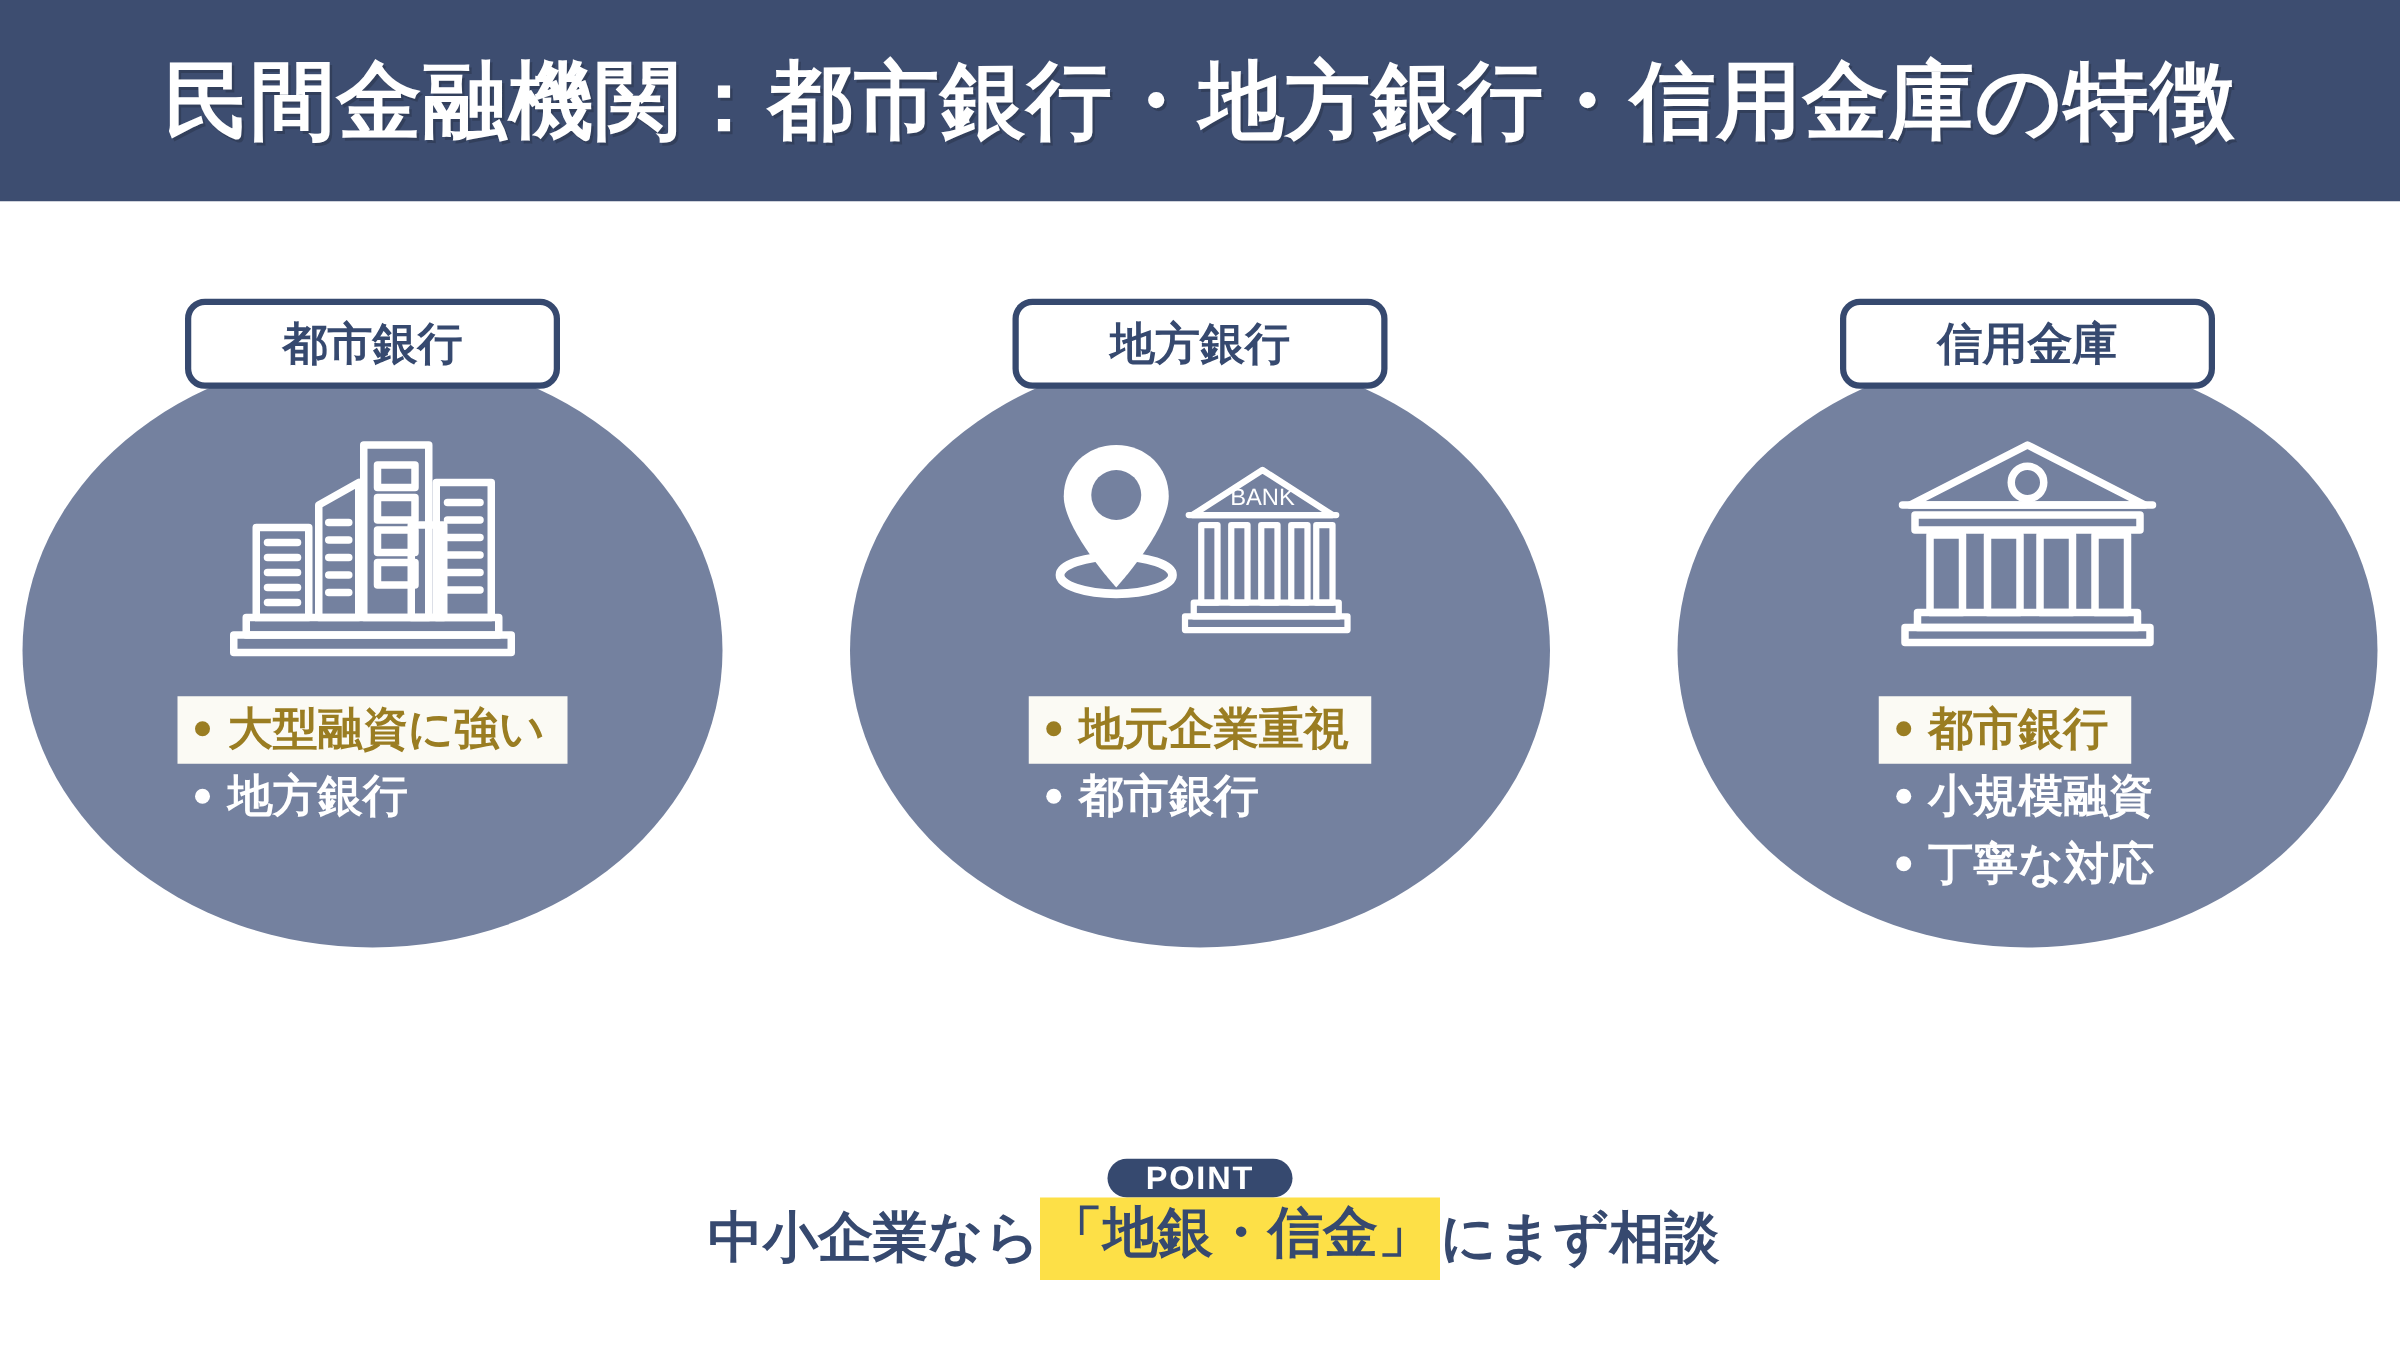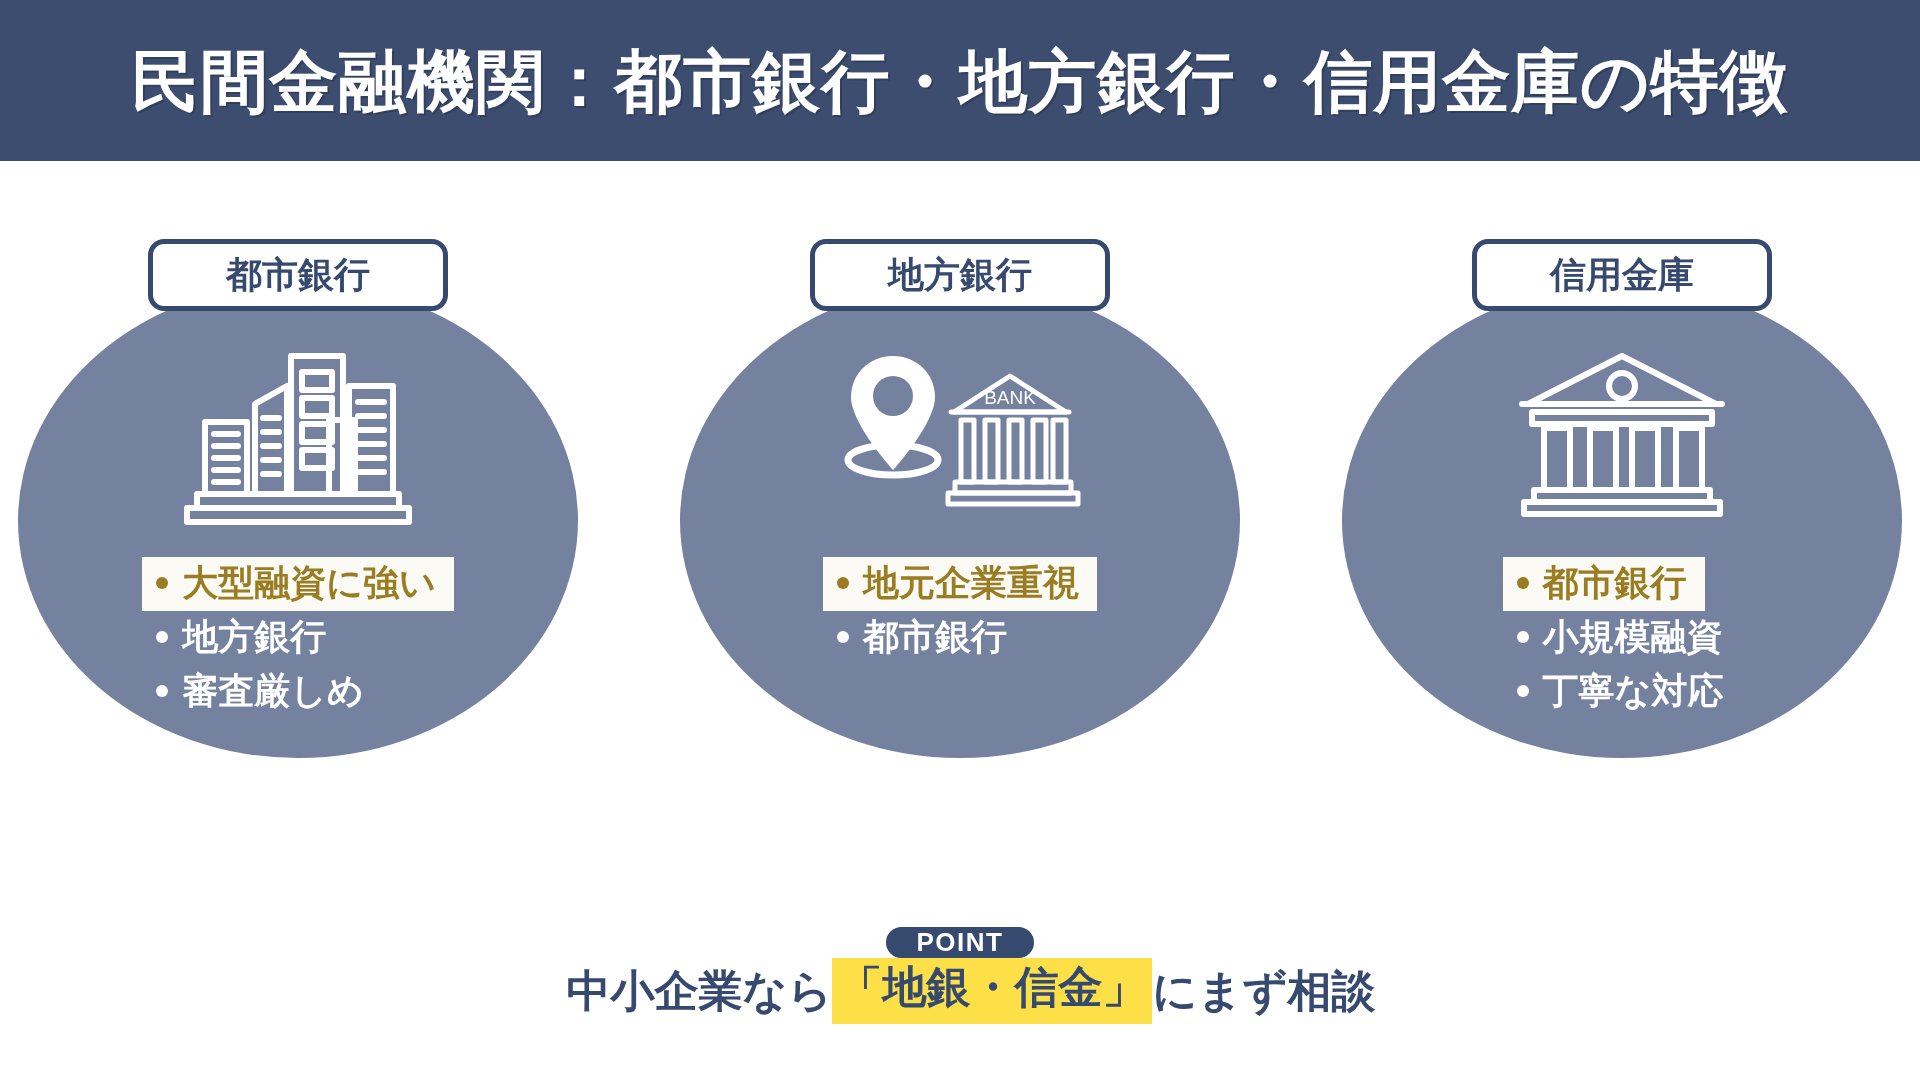"審査厳しめ" div.bullet { html: <div> <span></span> <span>審査厳しめ</span> </div> -> none }
